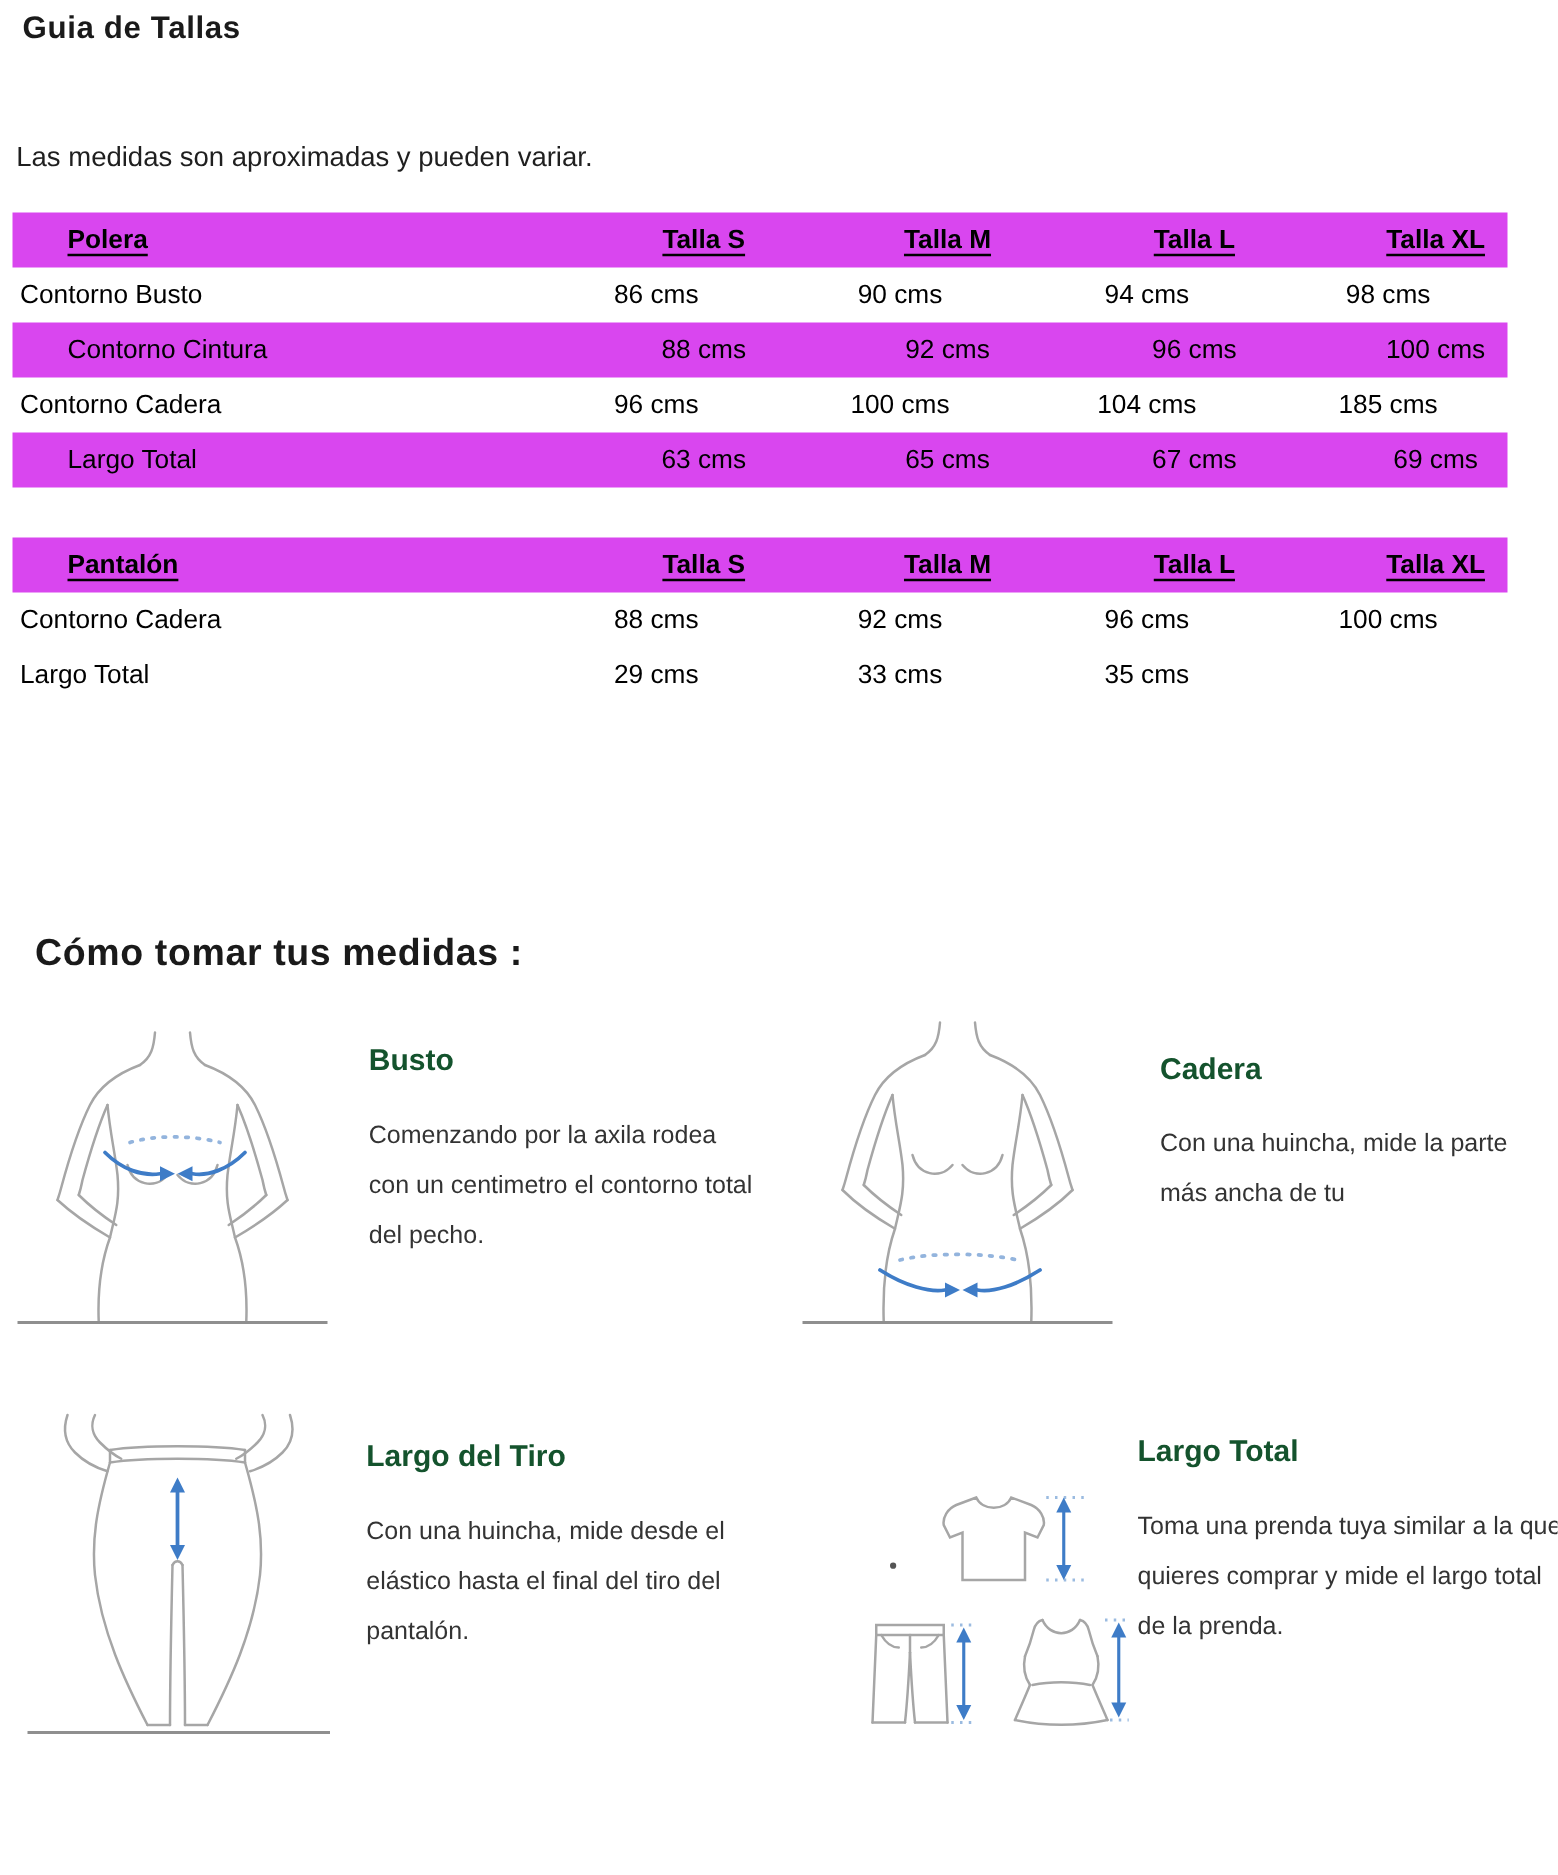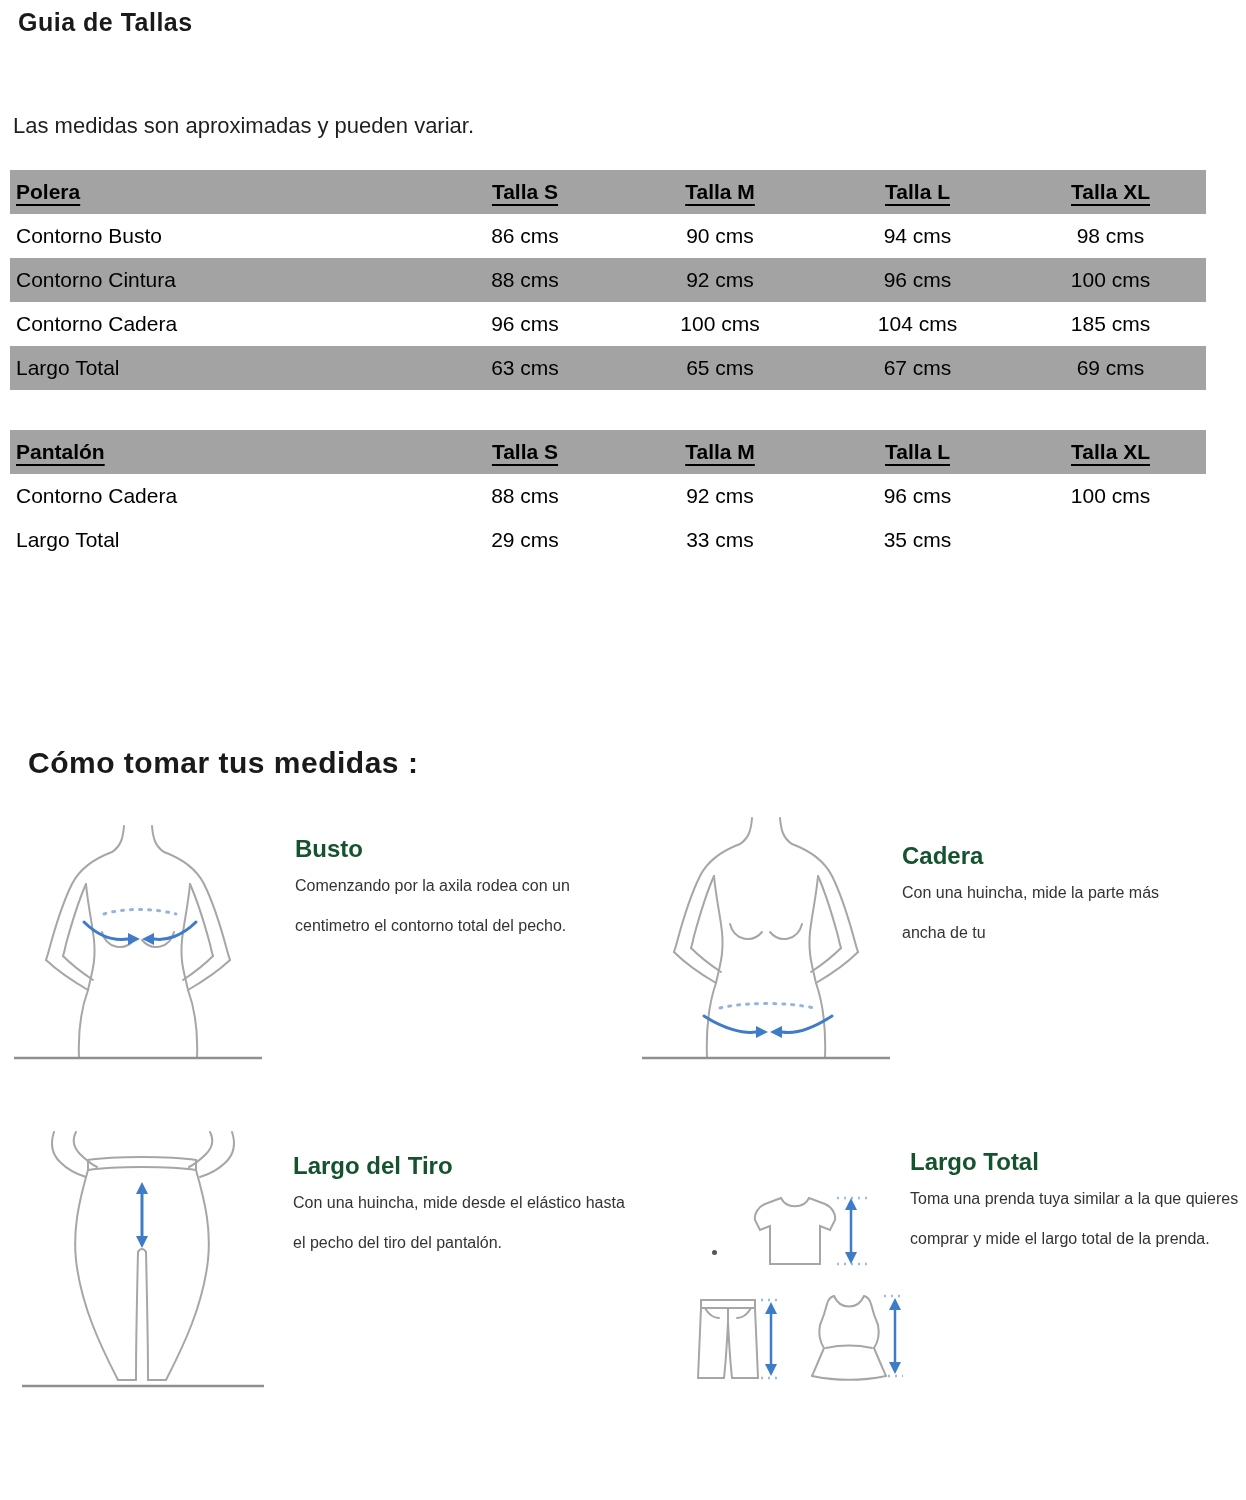"Polera" .t-row.stripe { background: #a3a3a3 -> #d946ef; padding-left: none -> 38px }
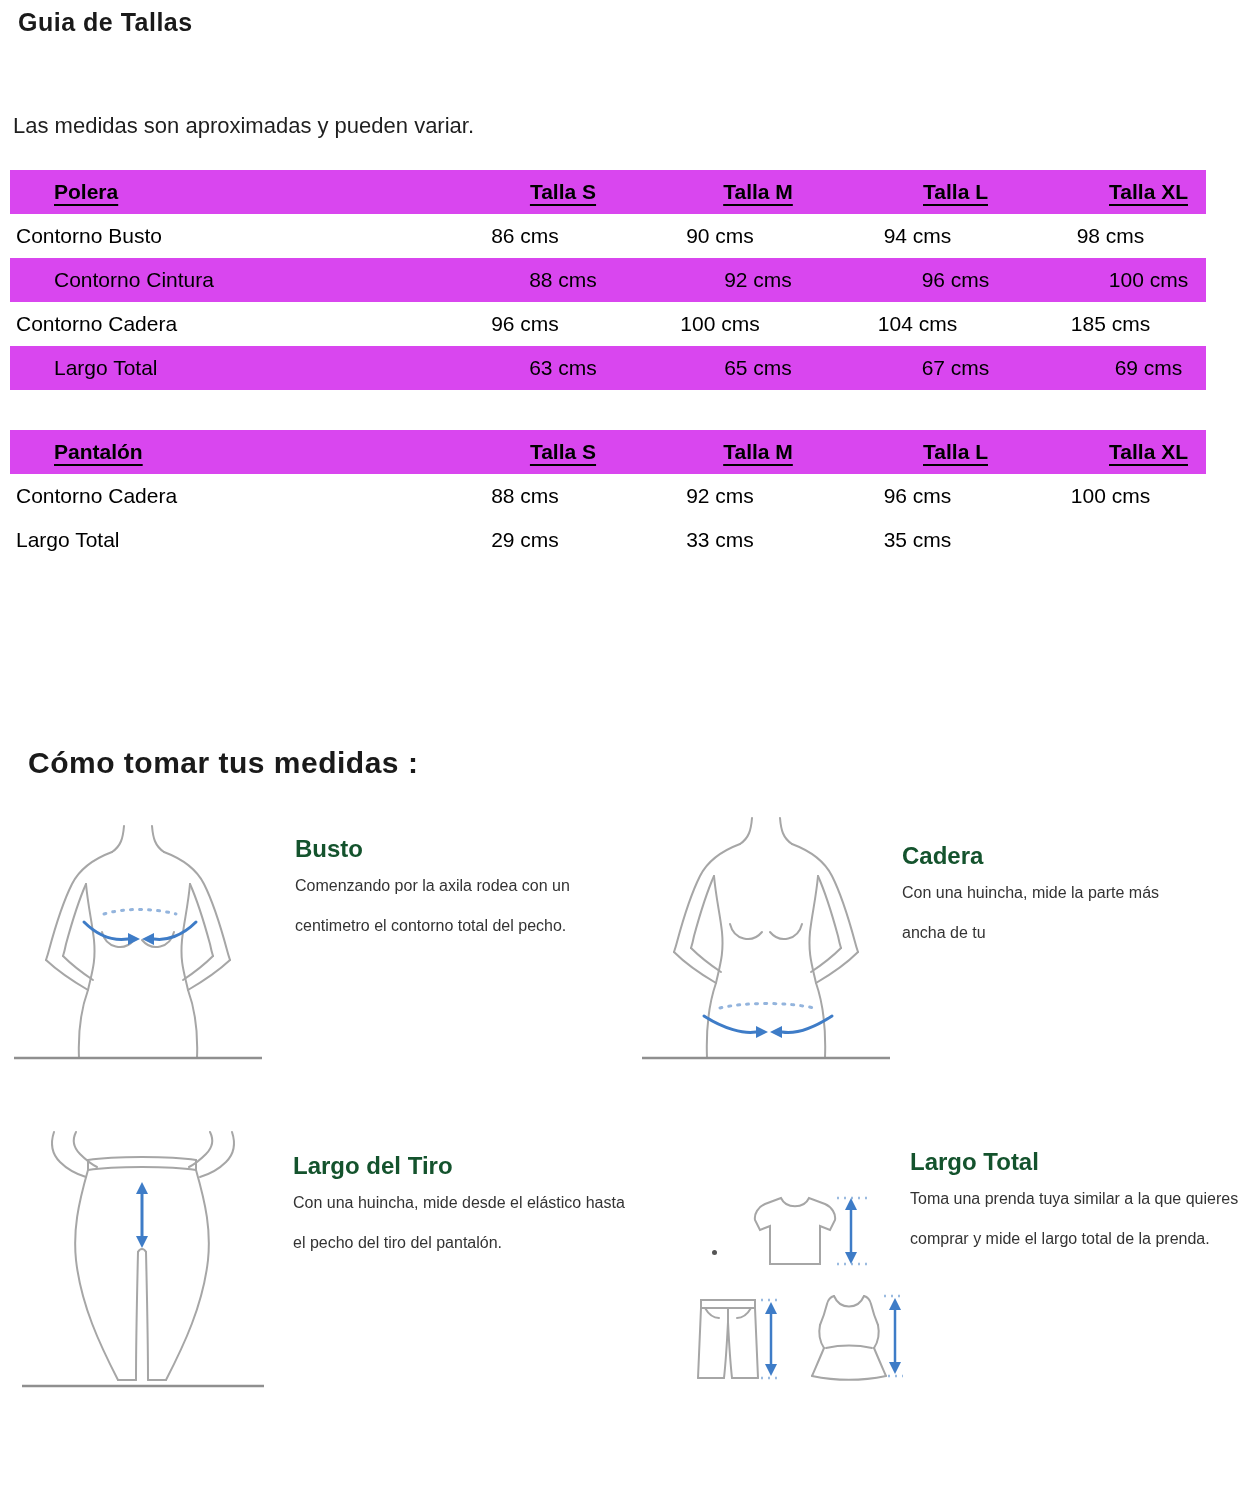"Cadera" .cadera-text { left: 902px -> 928px }
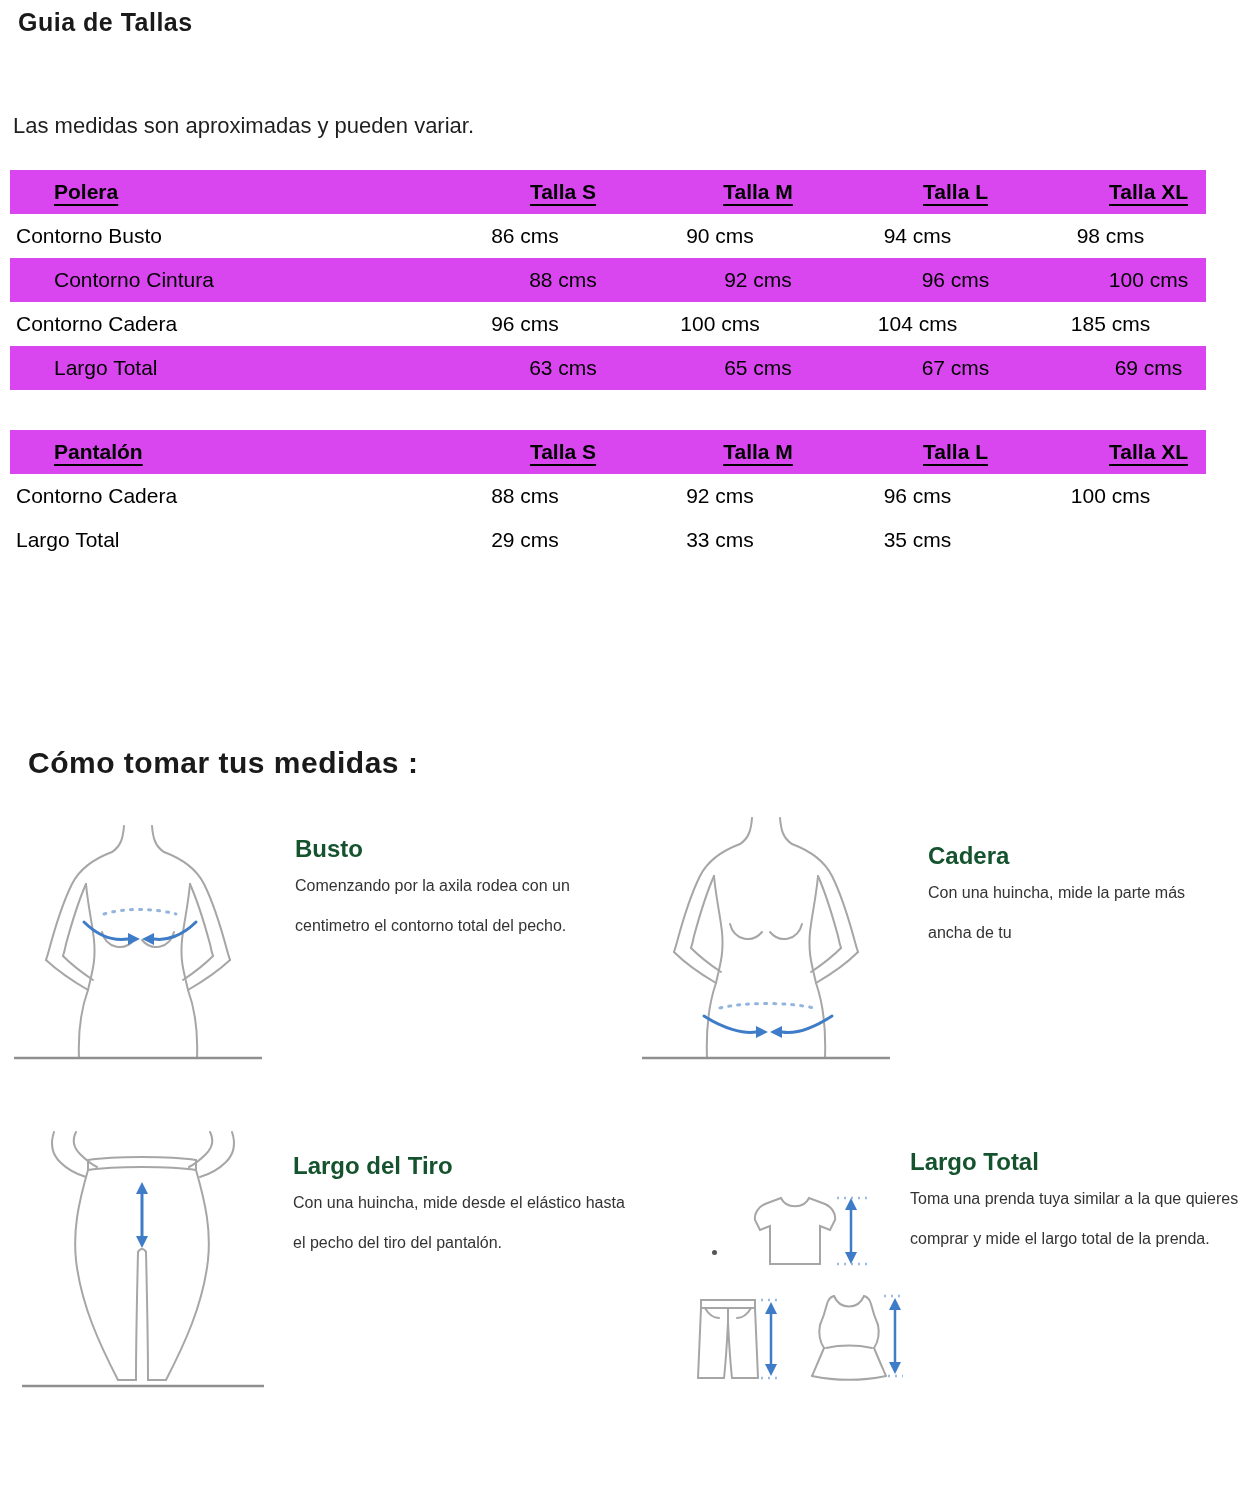"Comenzando por la axila rodea" .sec-text { font-size: 16px -> 20px; margin-top: 3px -> 25px }
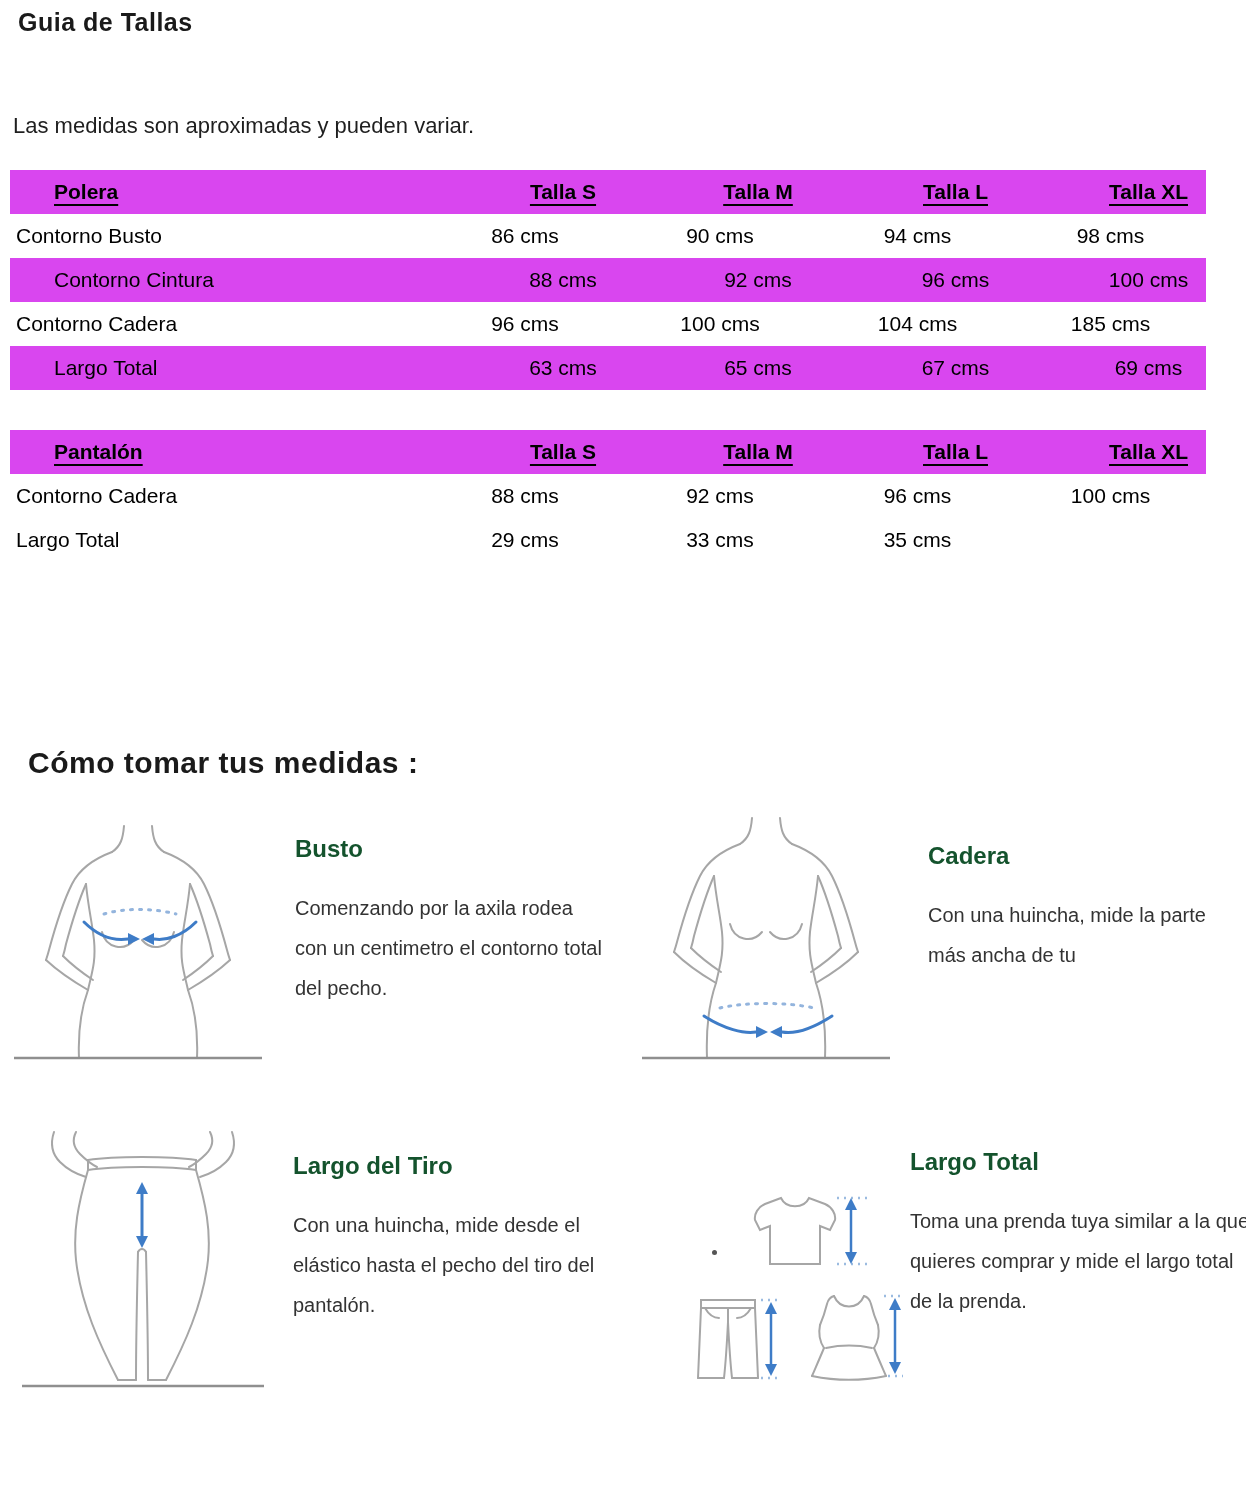"Con una huincha, mide desde" div.sec-text { text: pecho -> final }
